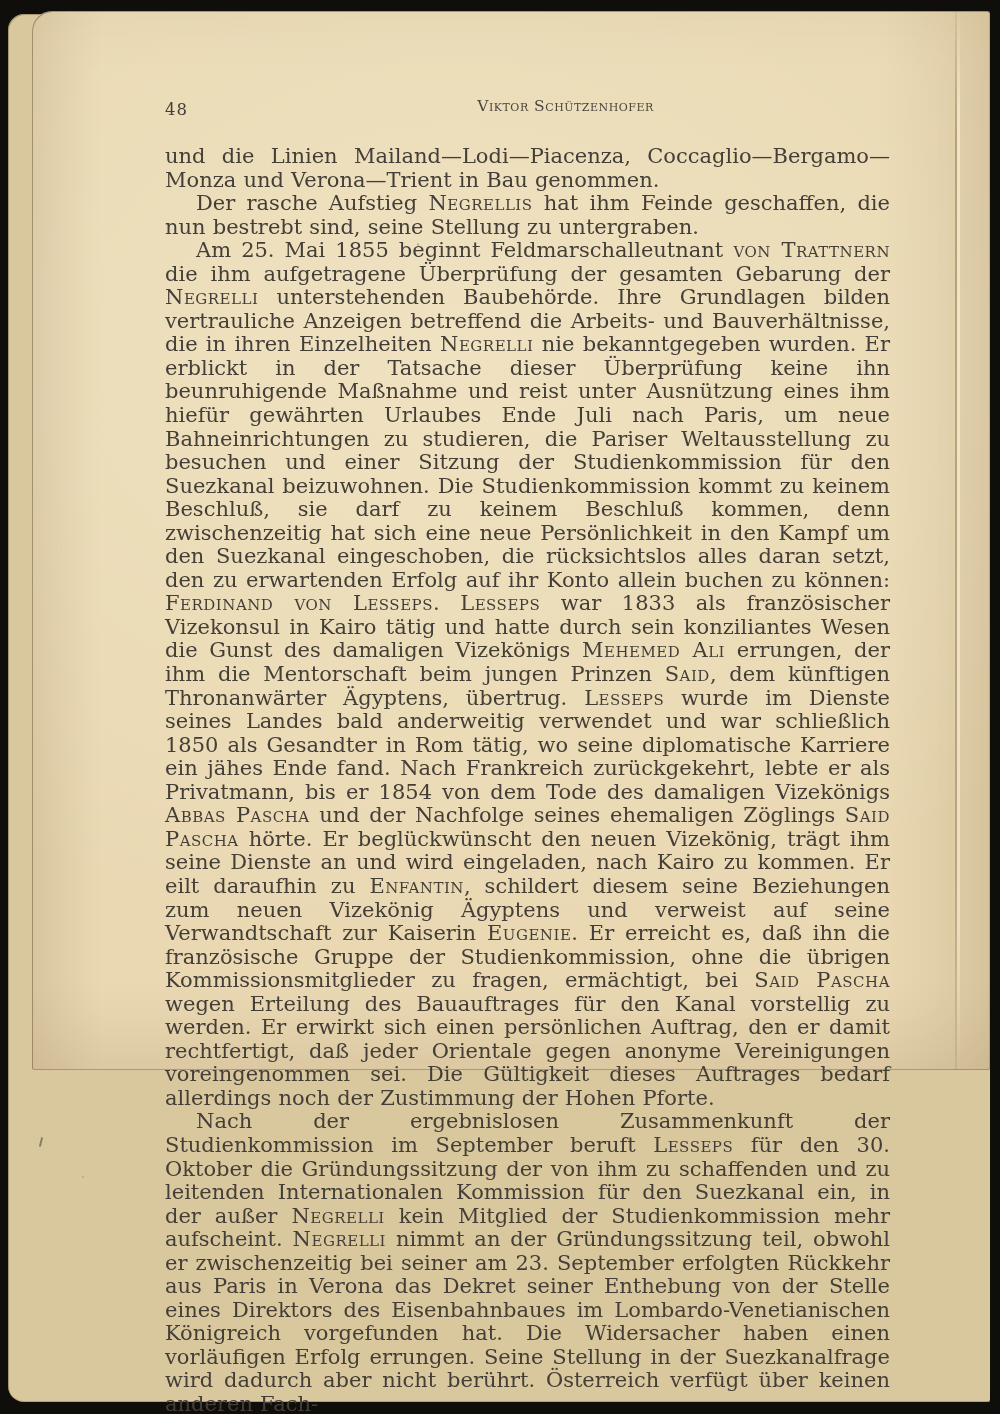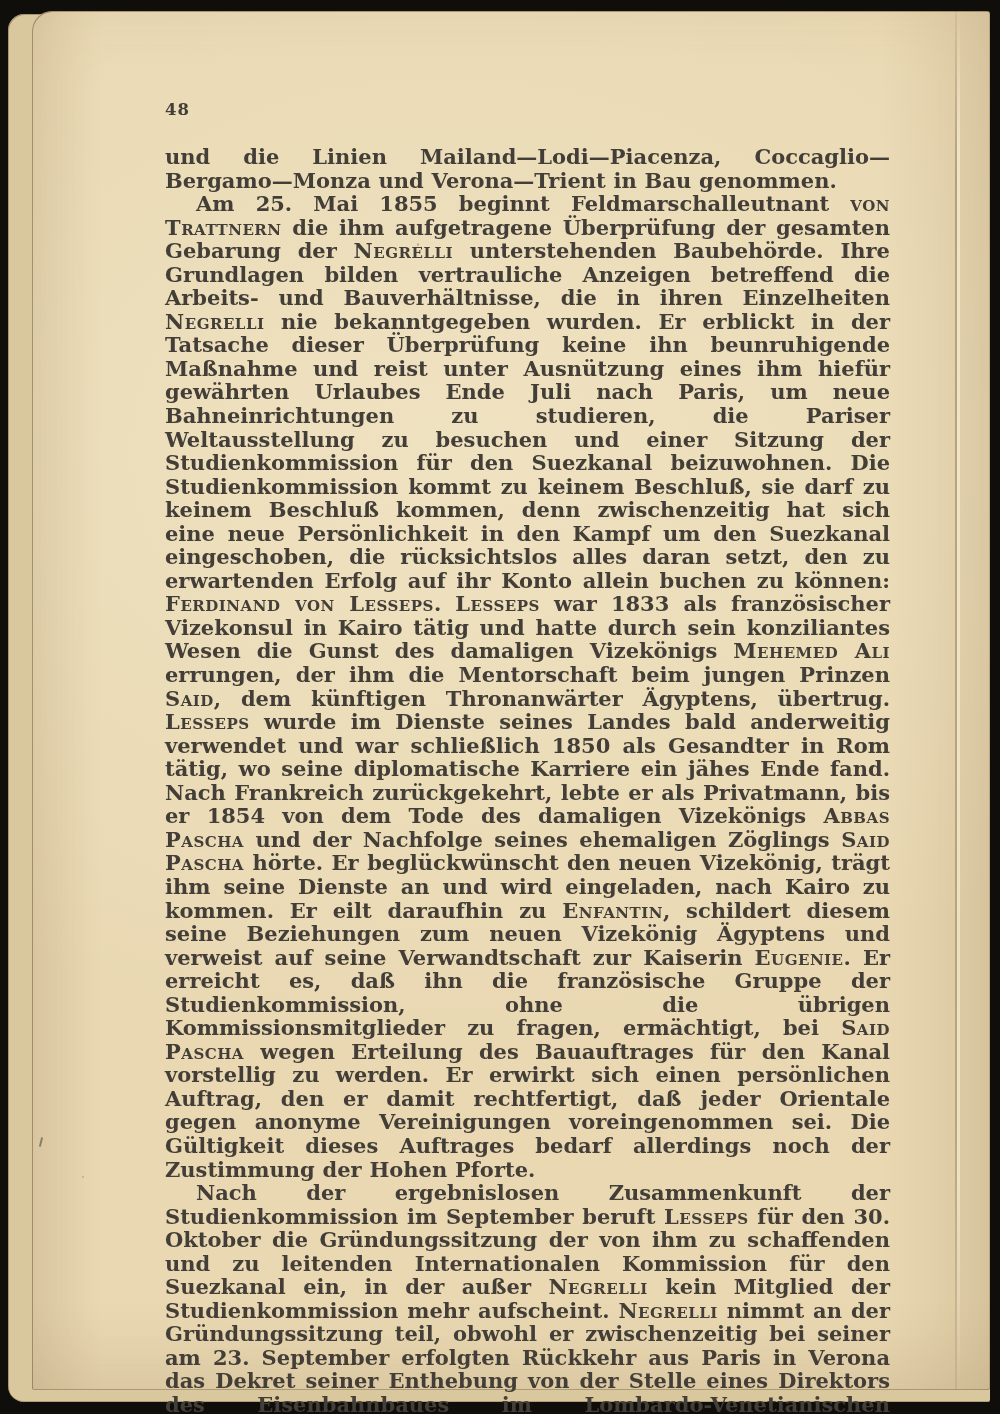"48" .page { font-weight: bold -> none; height: 1379px -> 1059px }
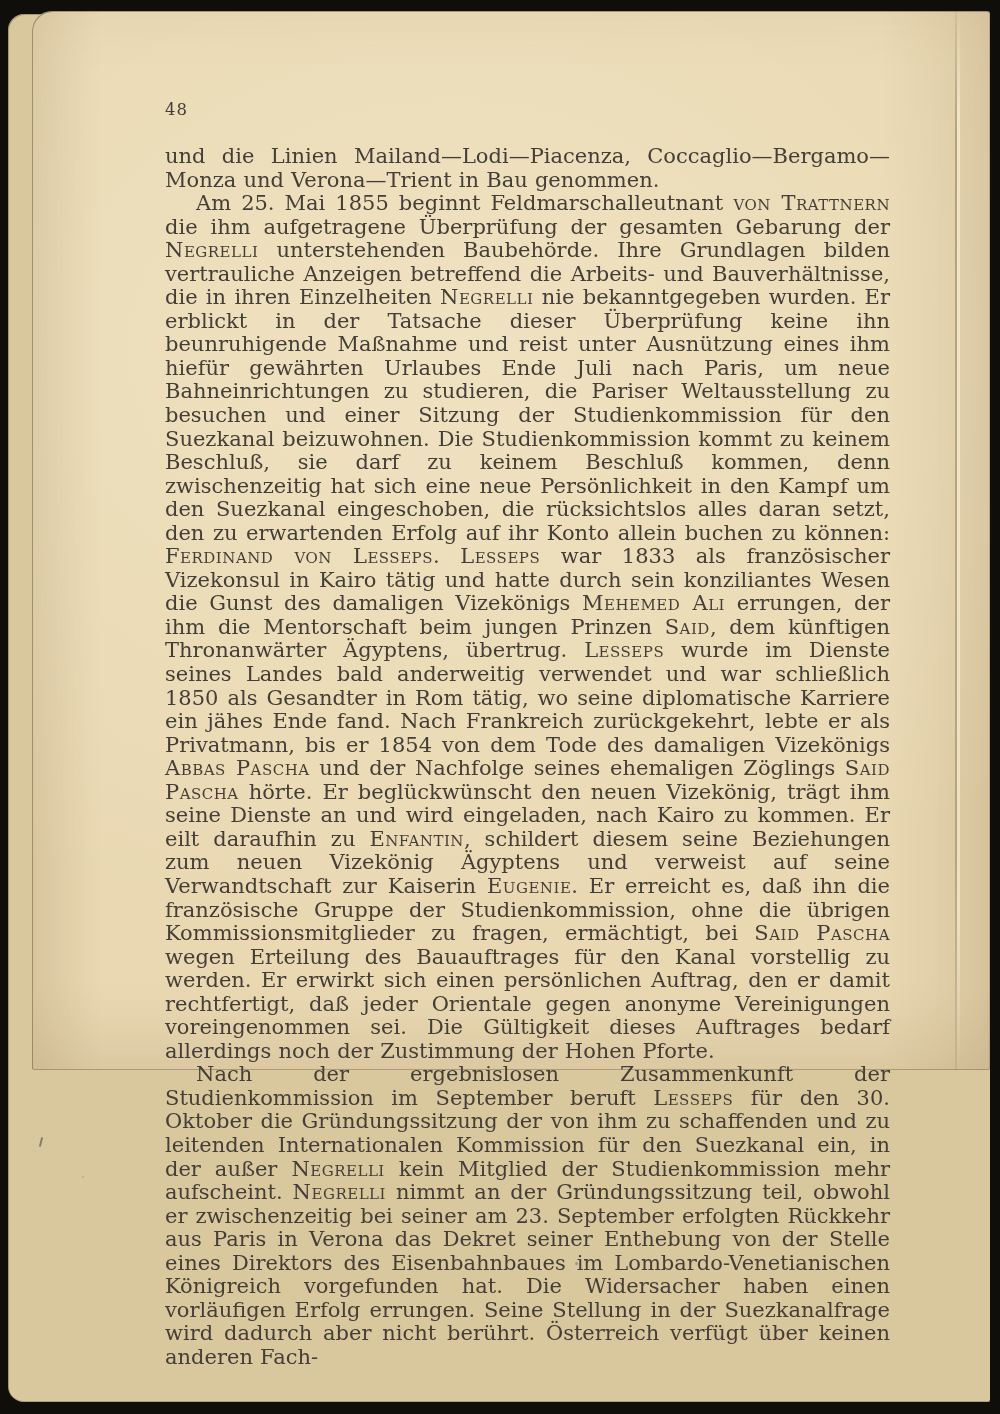"Viktor Schützenhofer" span.running-title { html: none -> <span>Viktor Schützenhofer</span> }
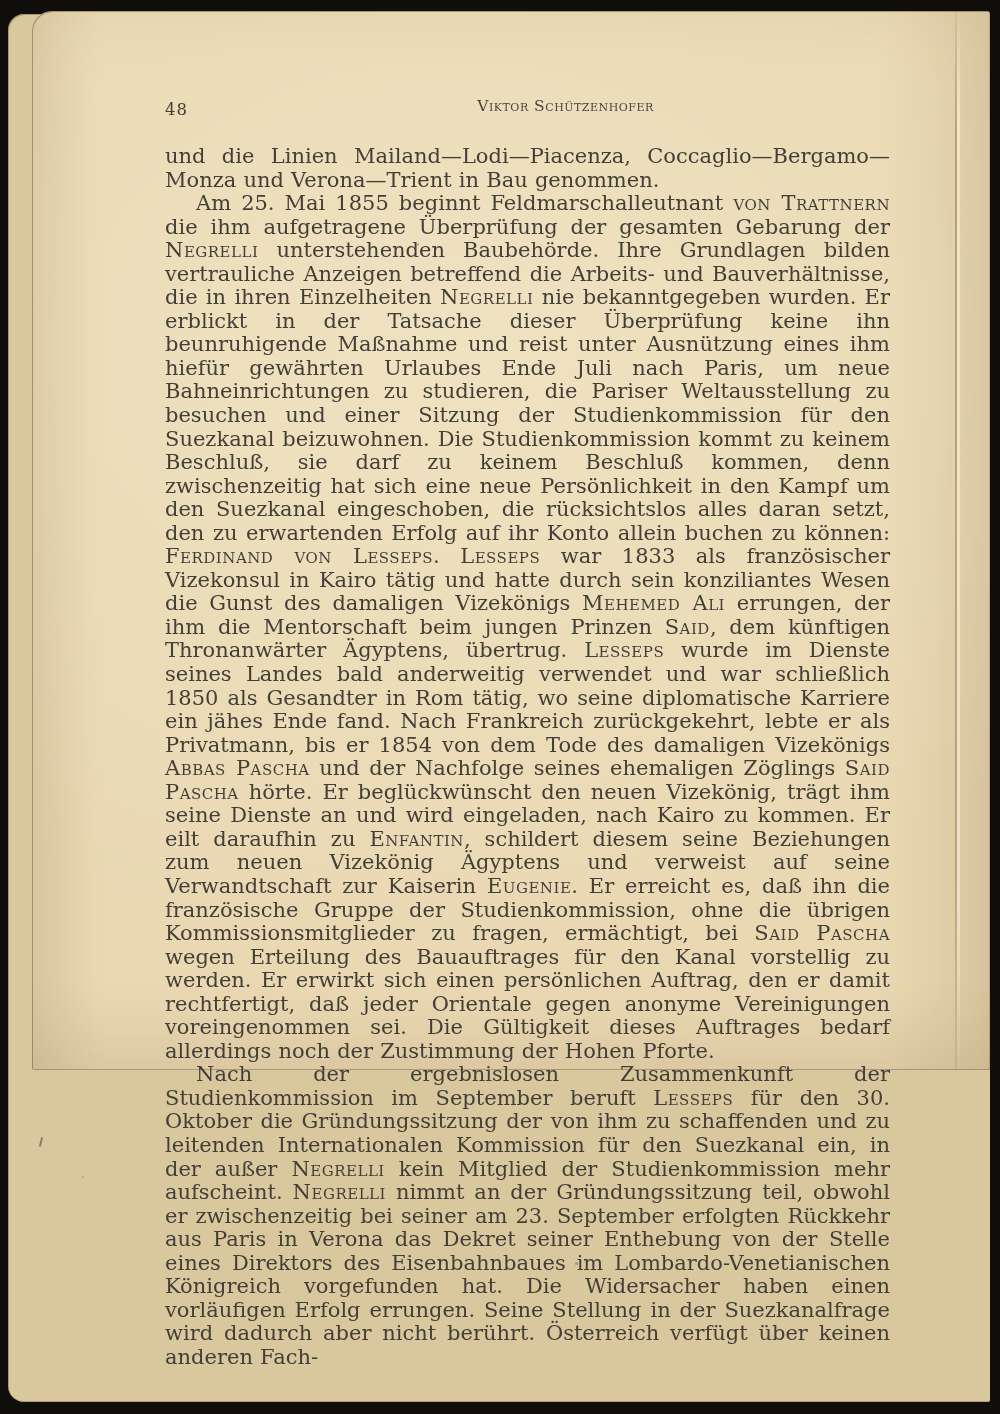"Der rasche Aufstieg Negrellis hat" p.para { html: none -> <p>Der rasche Aufstieg <span>Negrellis</span> hat ihm Feinde geschaffen, die nun bestrebt sind, seine Stellung zu untergraben.</p> }
